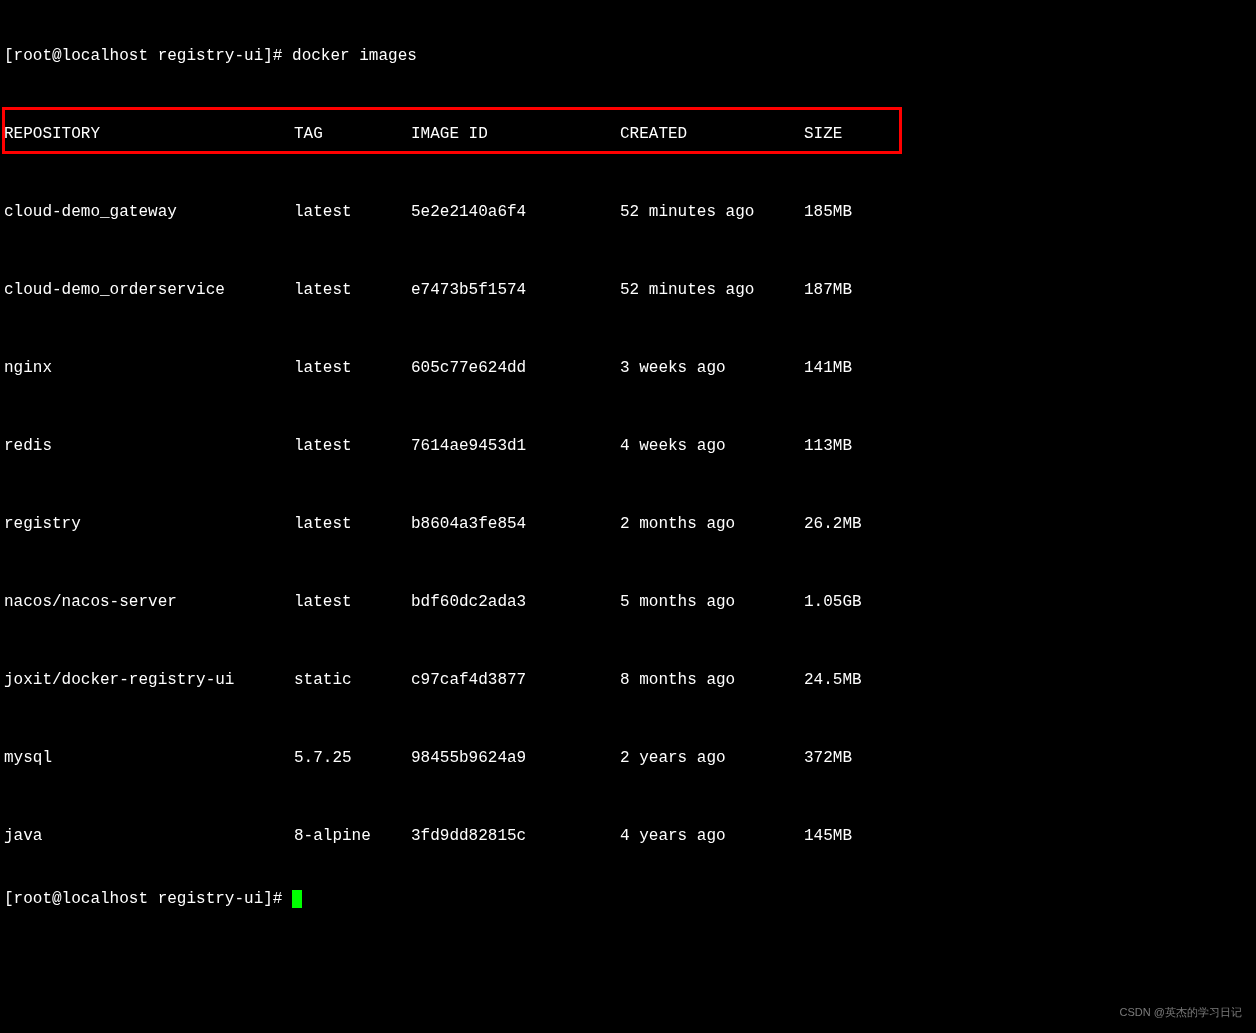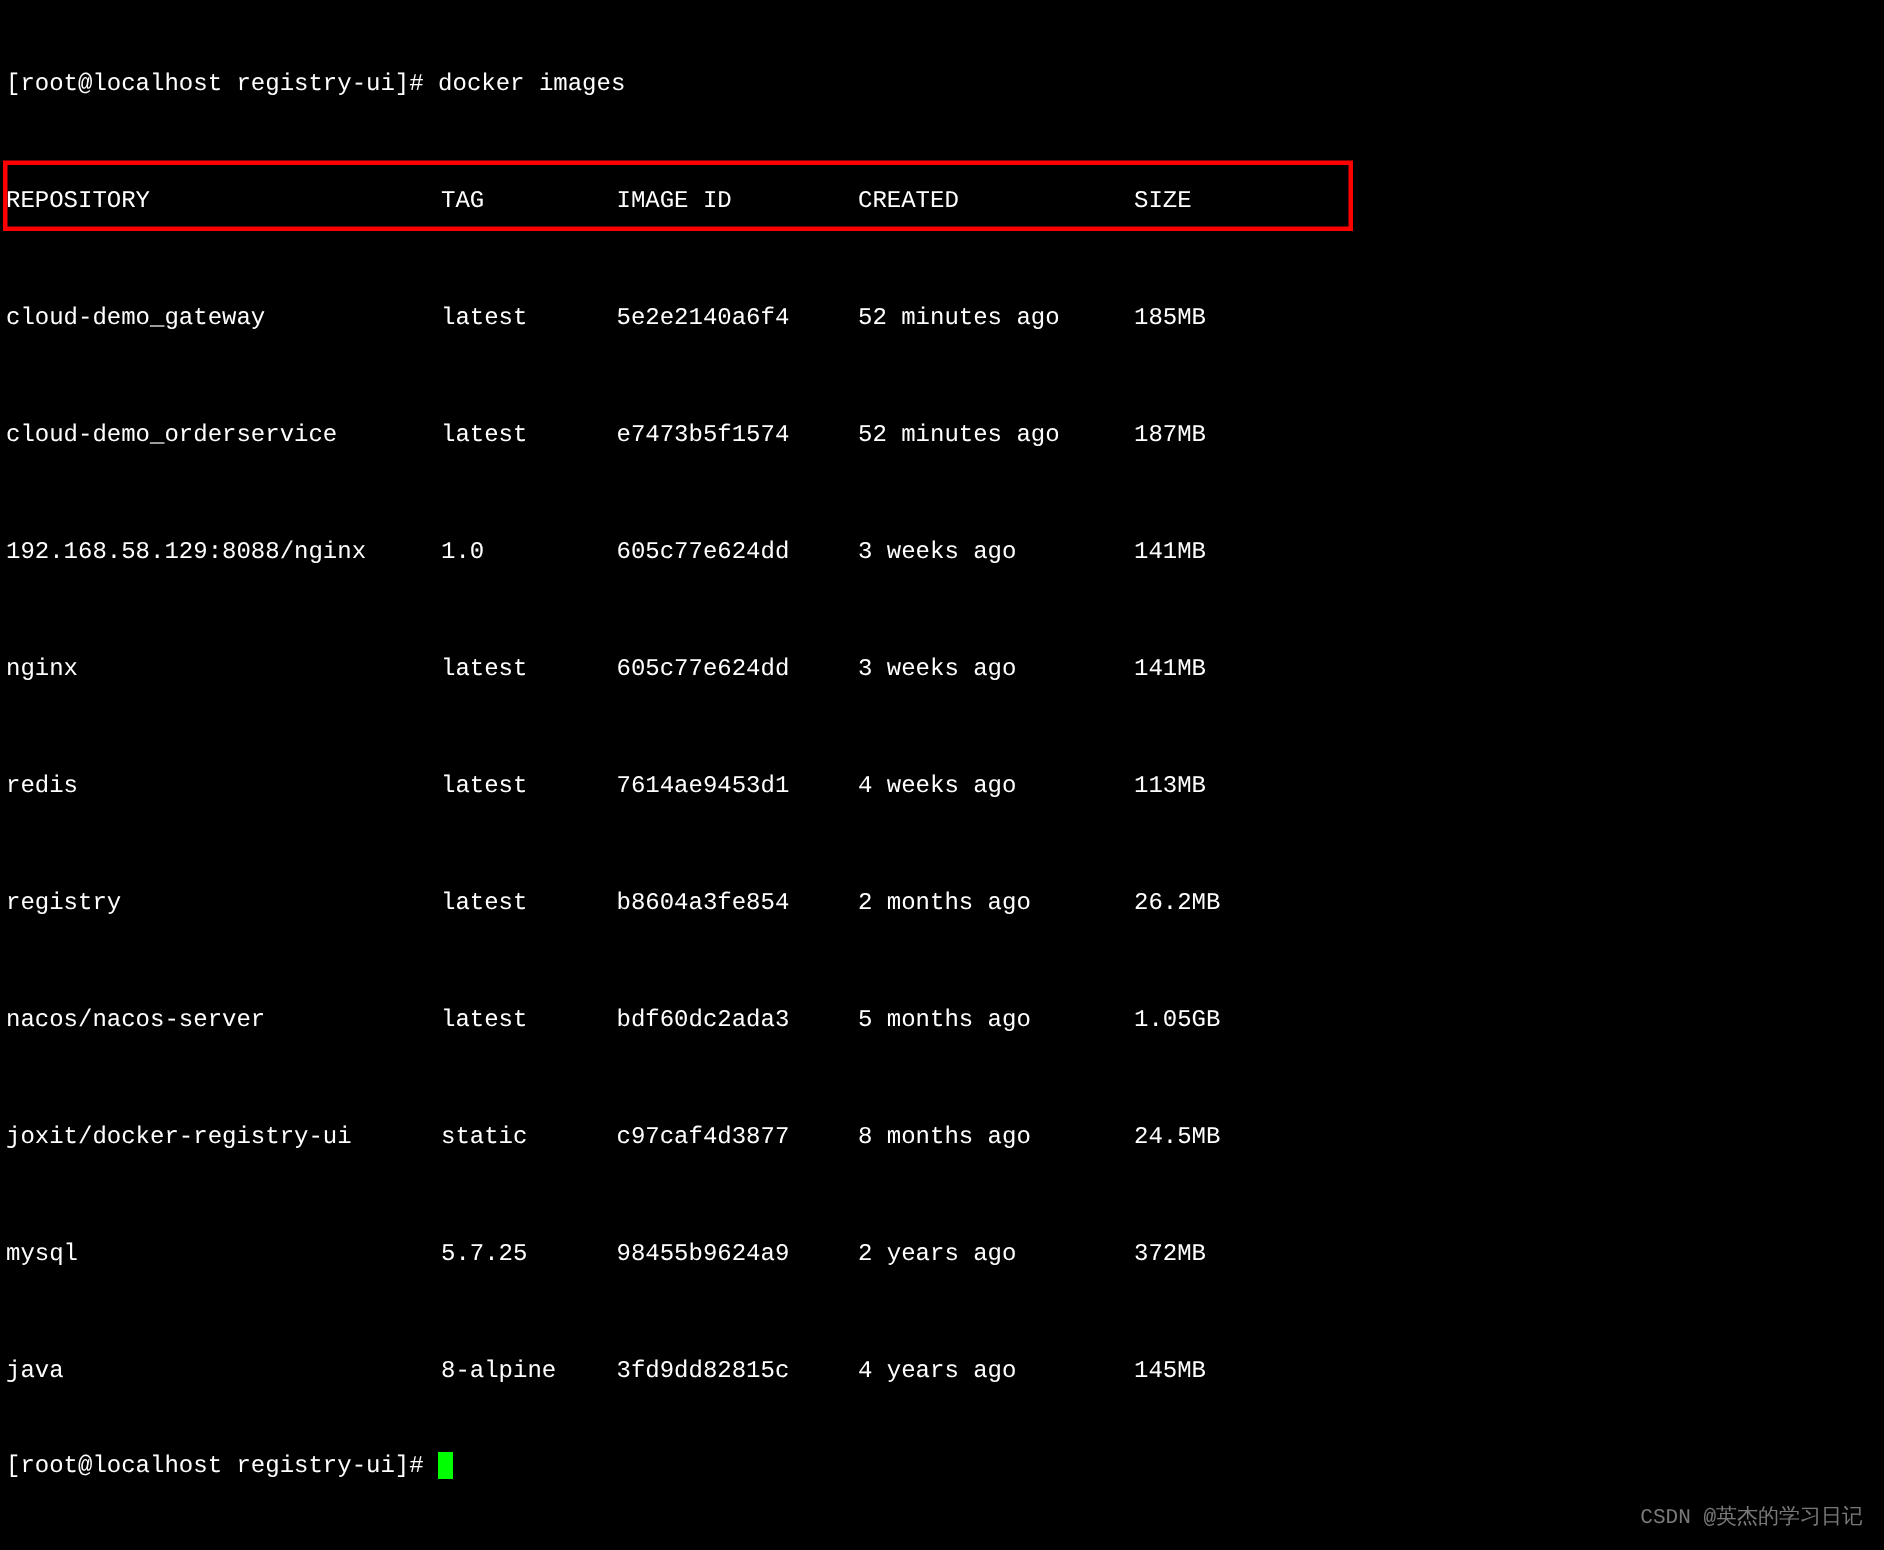"CREATED" .col-created { margin-left: none -> 48px }
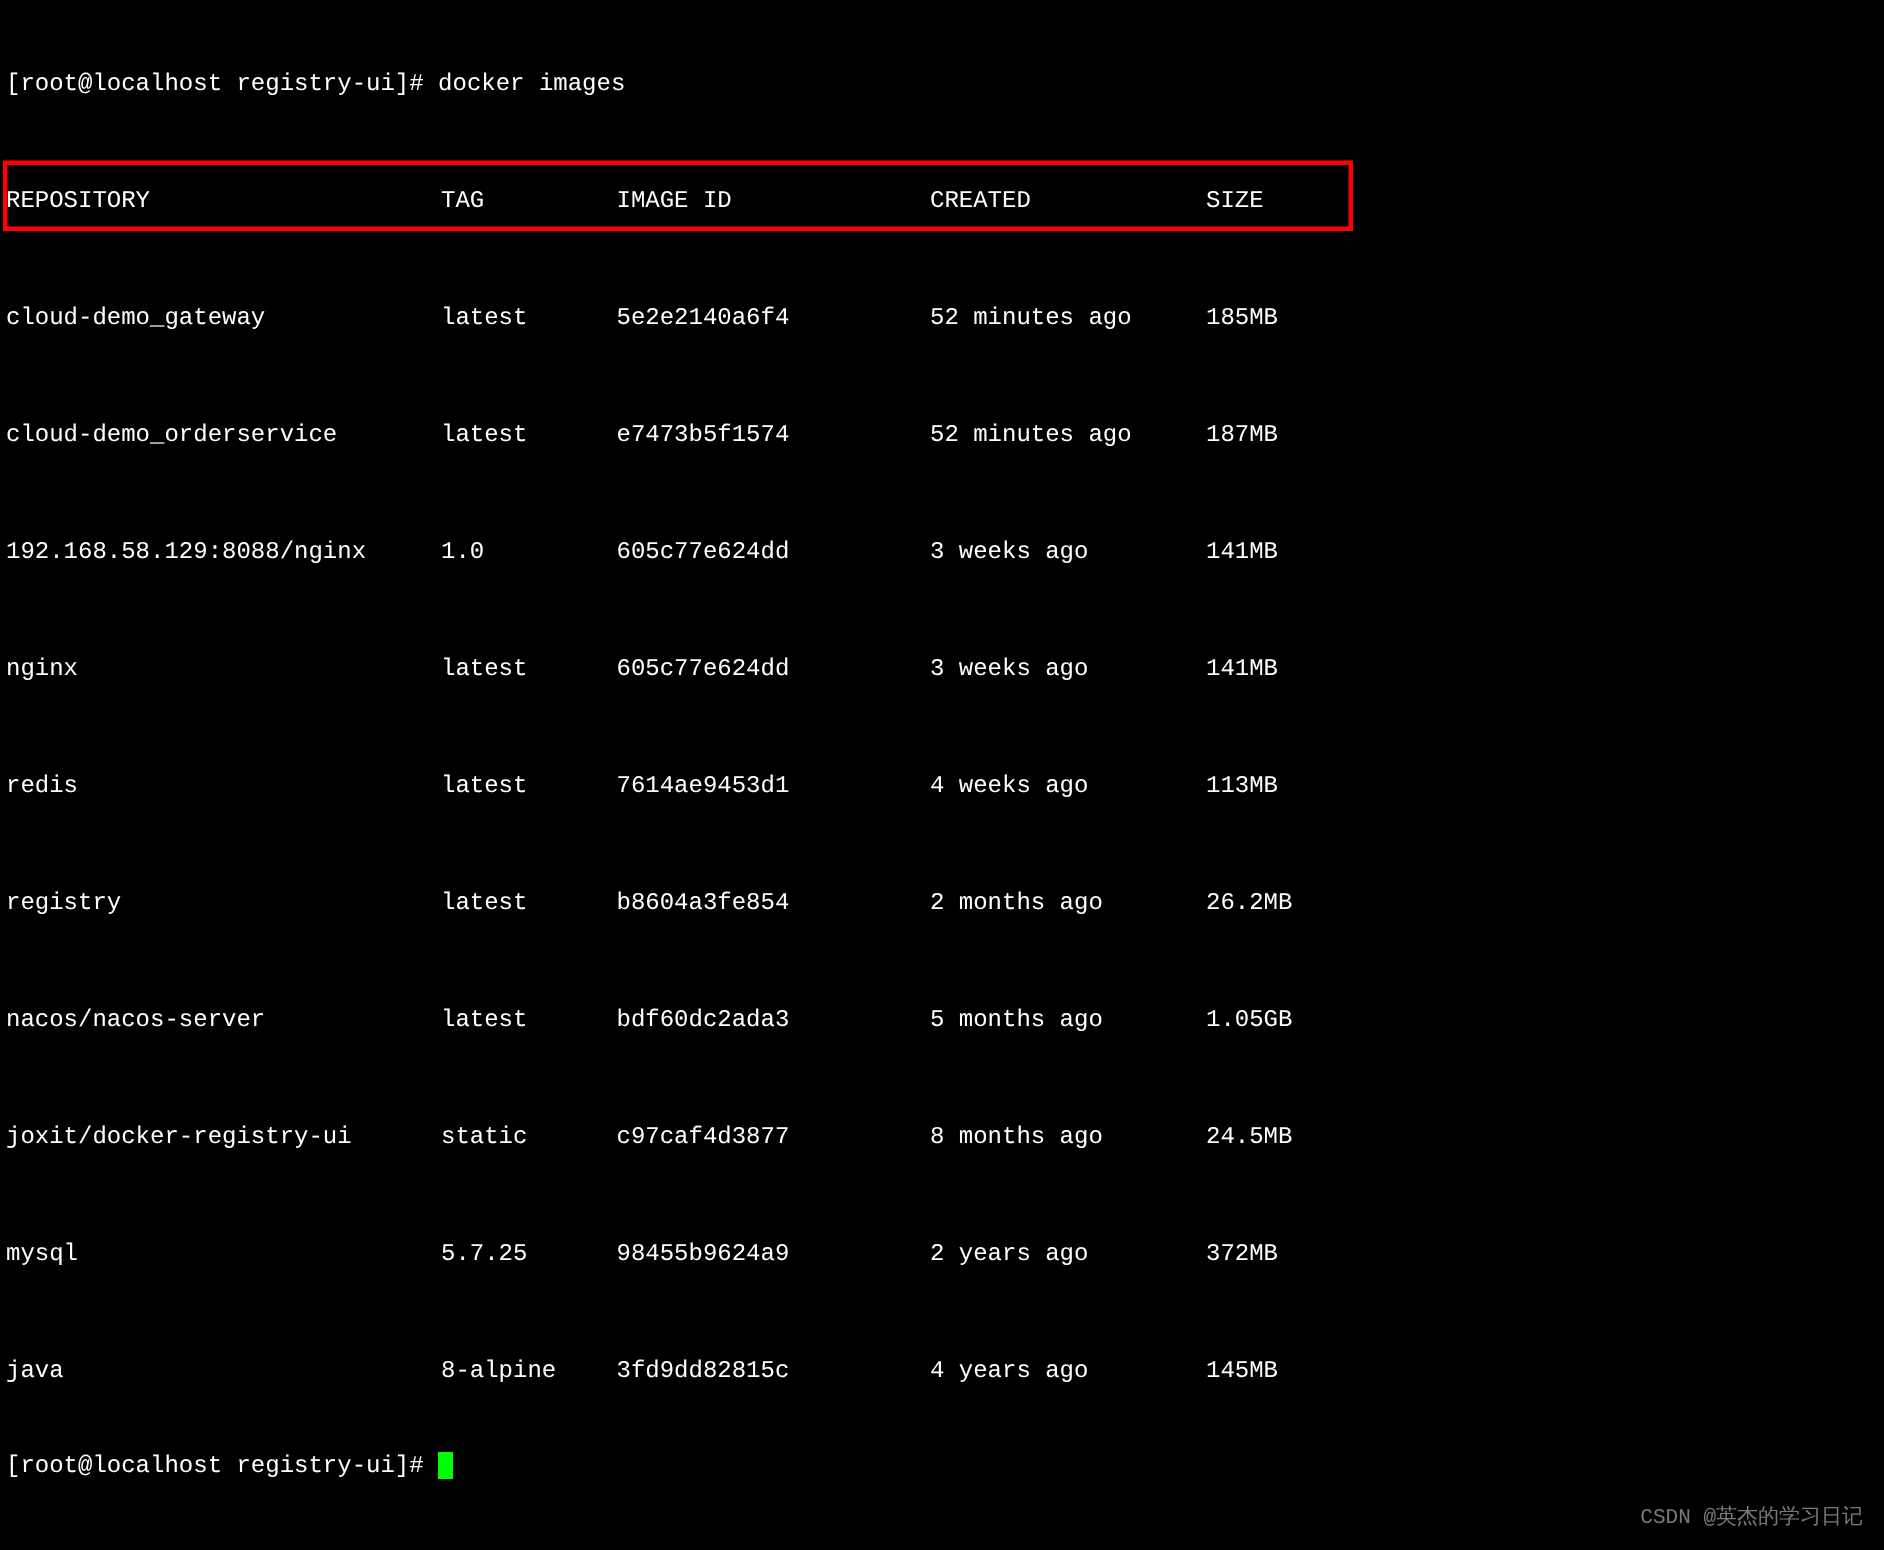"192.168.58.129:8088/nginx 1.0" span.data-row { html: <span><span>192.168.58.129:8088/nginx</span><span>1.0</span><span>605c77e624dd</span><span>3 weeks ago</span><span>141MB</span></span> -> none }
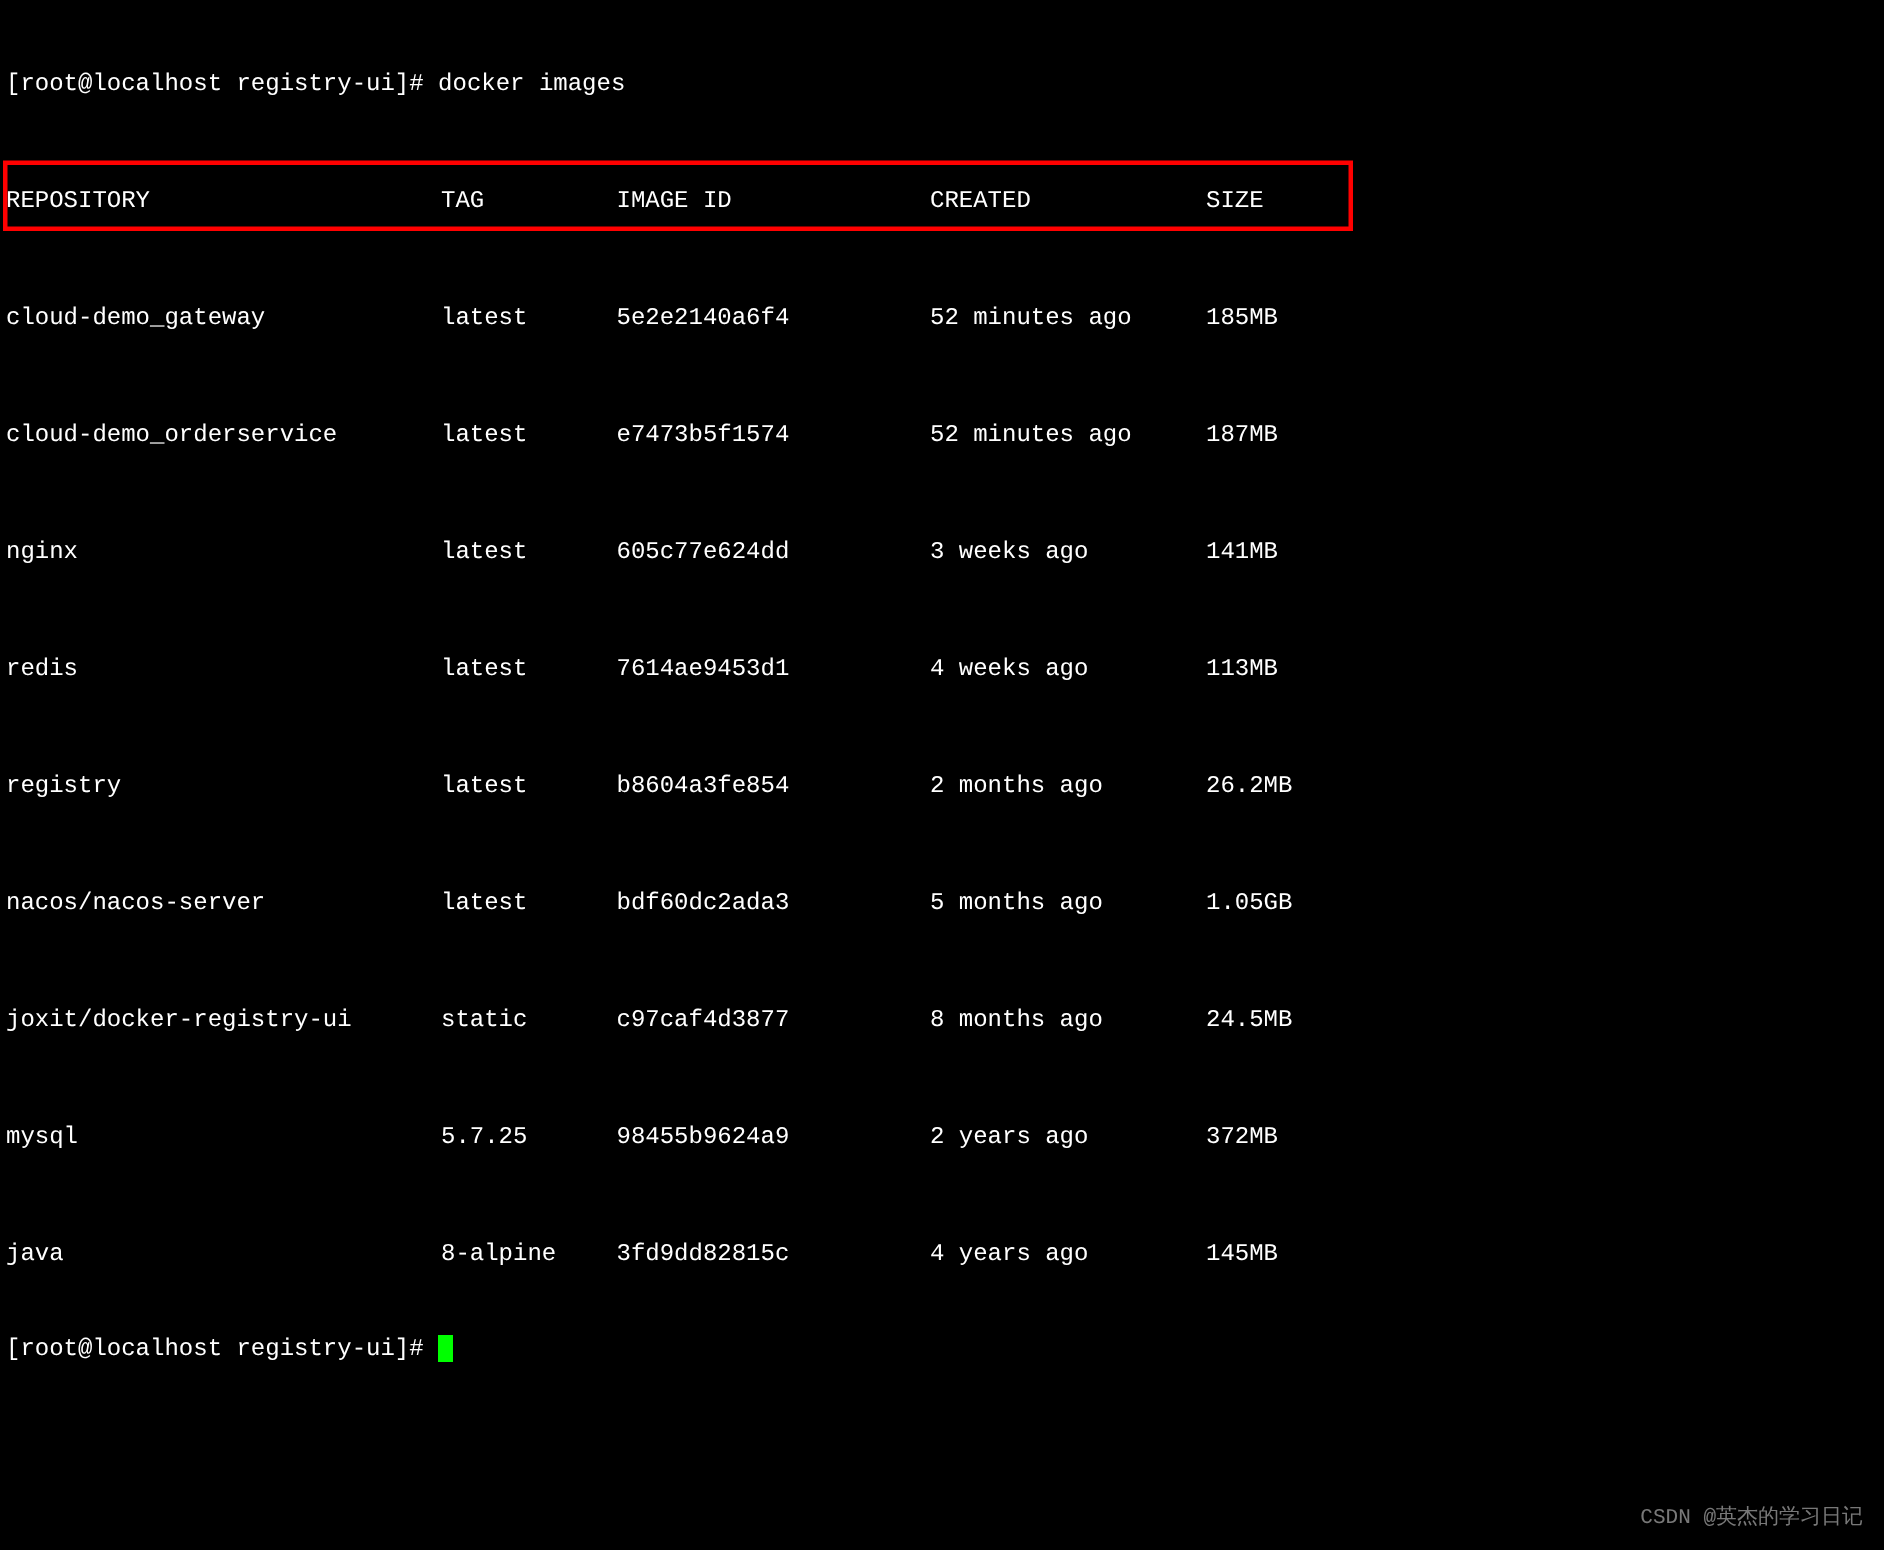"CSDN @英杰的学习日记" .watermark { font-family: Liberation Mono, monospace -> Liberation Sans, sans-serif; font-size: 14px -> 11px }
